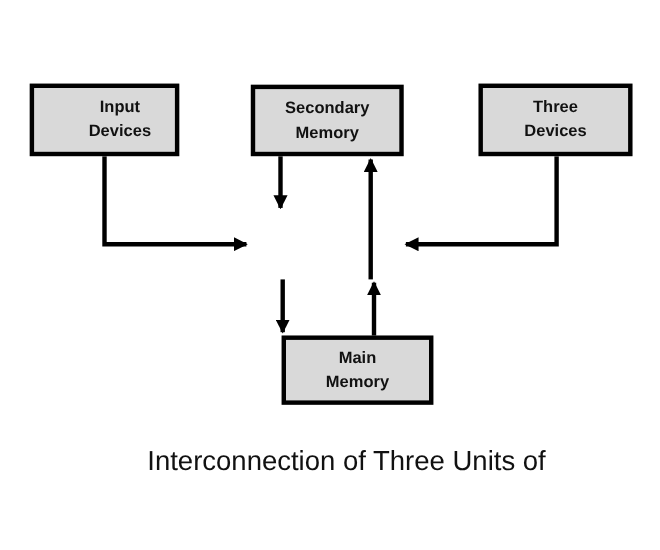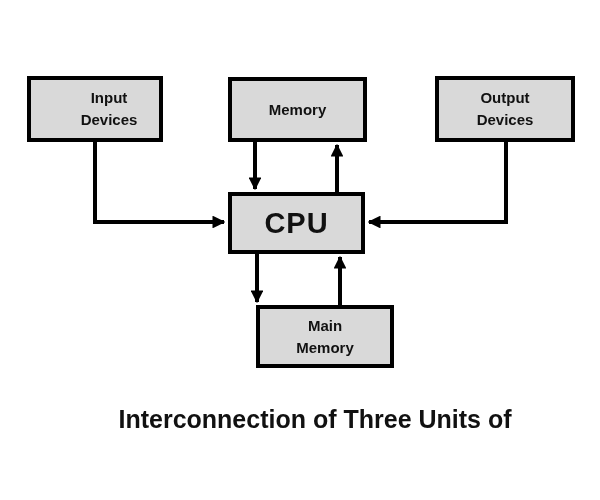"Secondary" span.label-line { html: none -> <span>Secondary</span> }
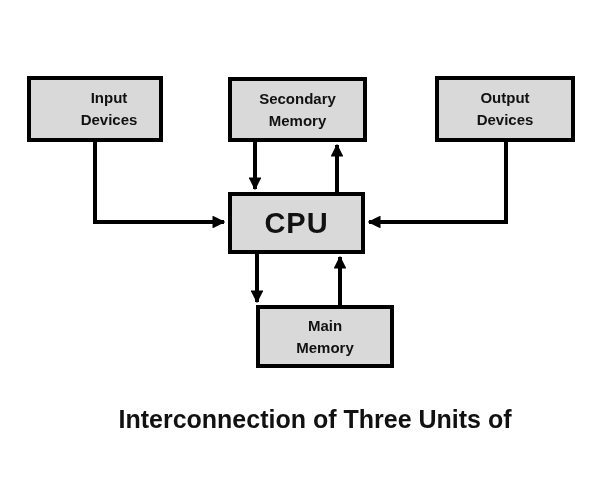"Output" span.label-line { text: Output -> Three }
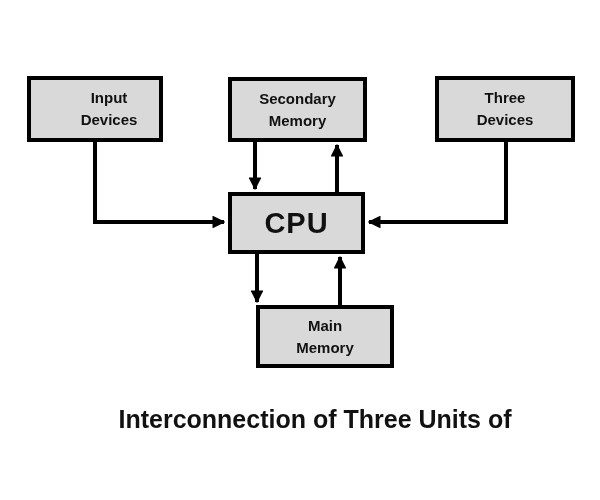"CPU" div.node { html: <div> <span>CPU</span> </div> -> none }
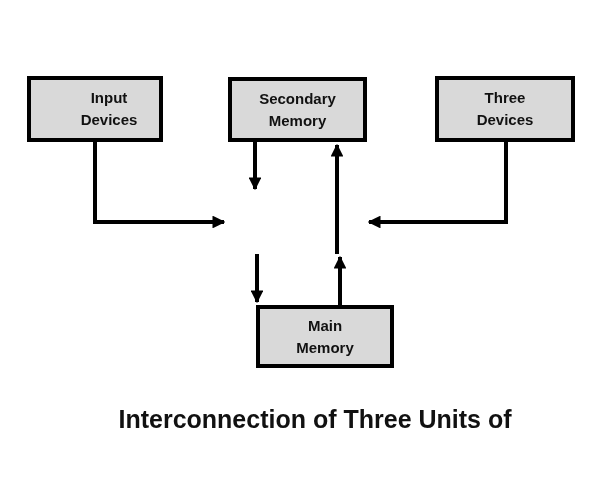"Interconnection of Three Units of" .diagram-title .title-line { font-weight: bold -> normal }
